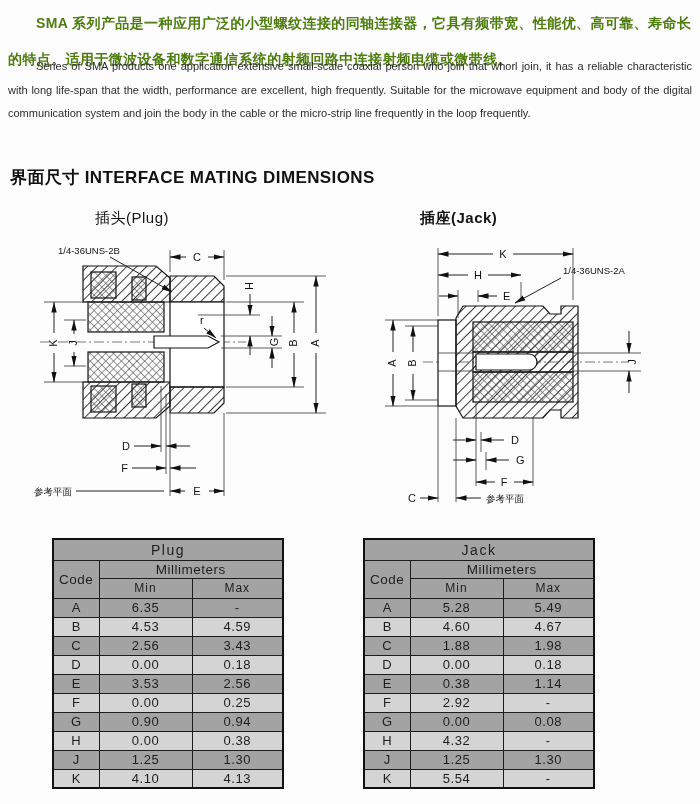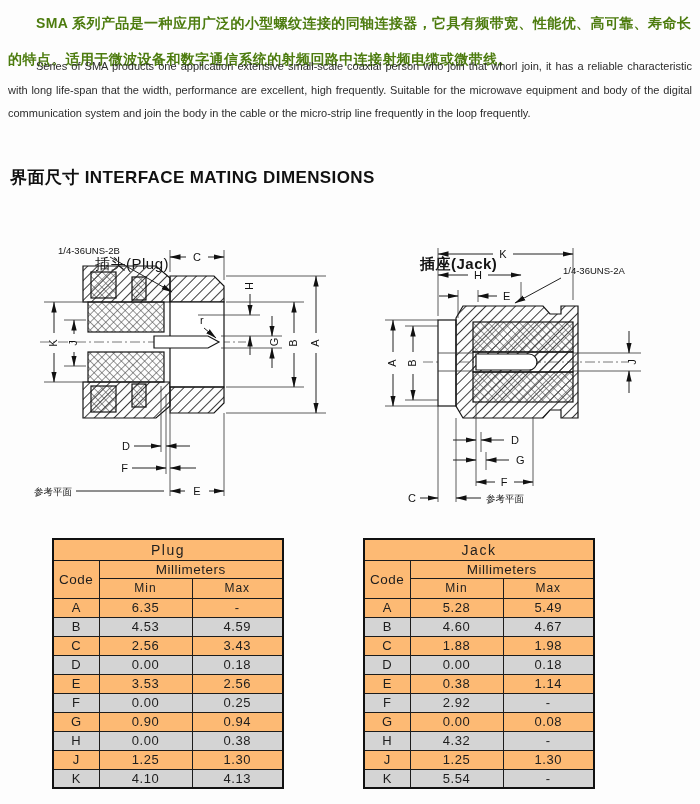"插头(Plug)" .drawing-label { margin-top: 46px -> none }
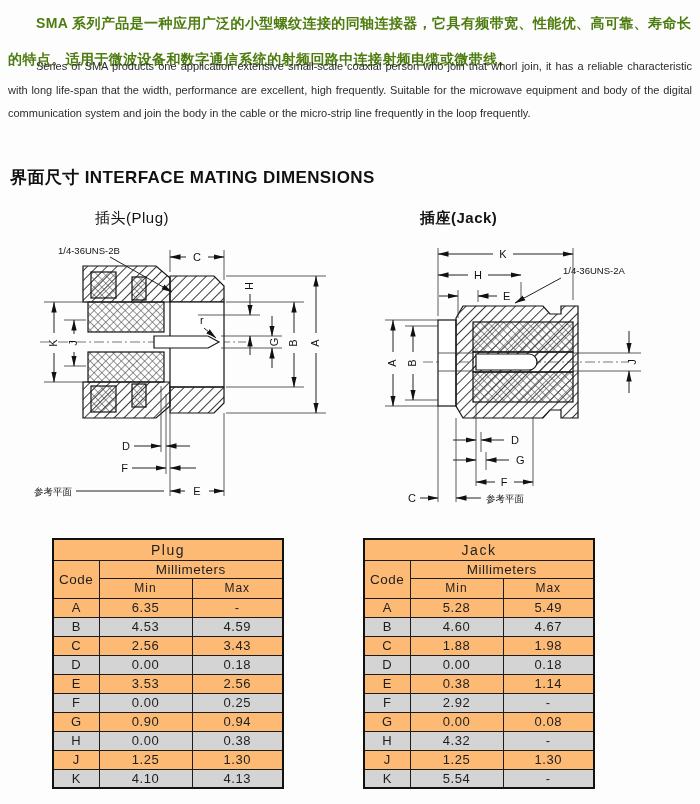"Plug" table.dim-table { background: #fdba74 -> #a3a3a3 }
